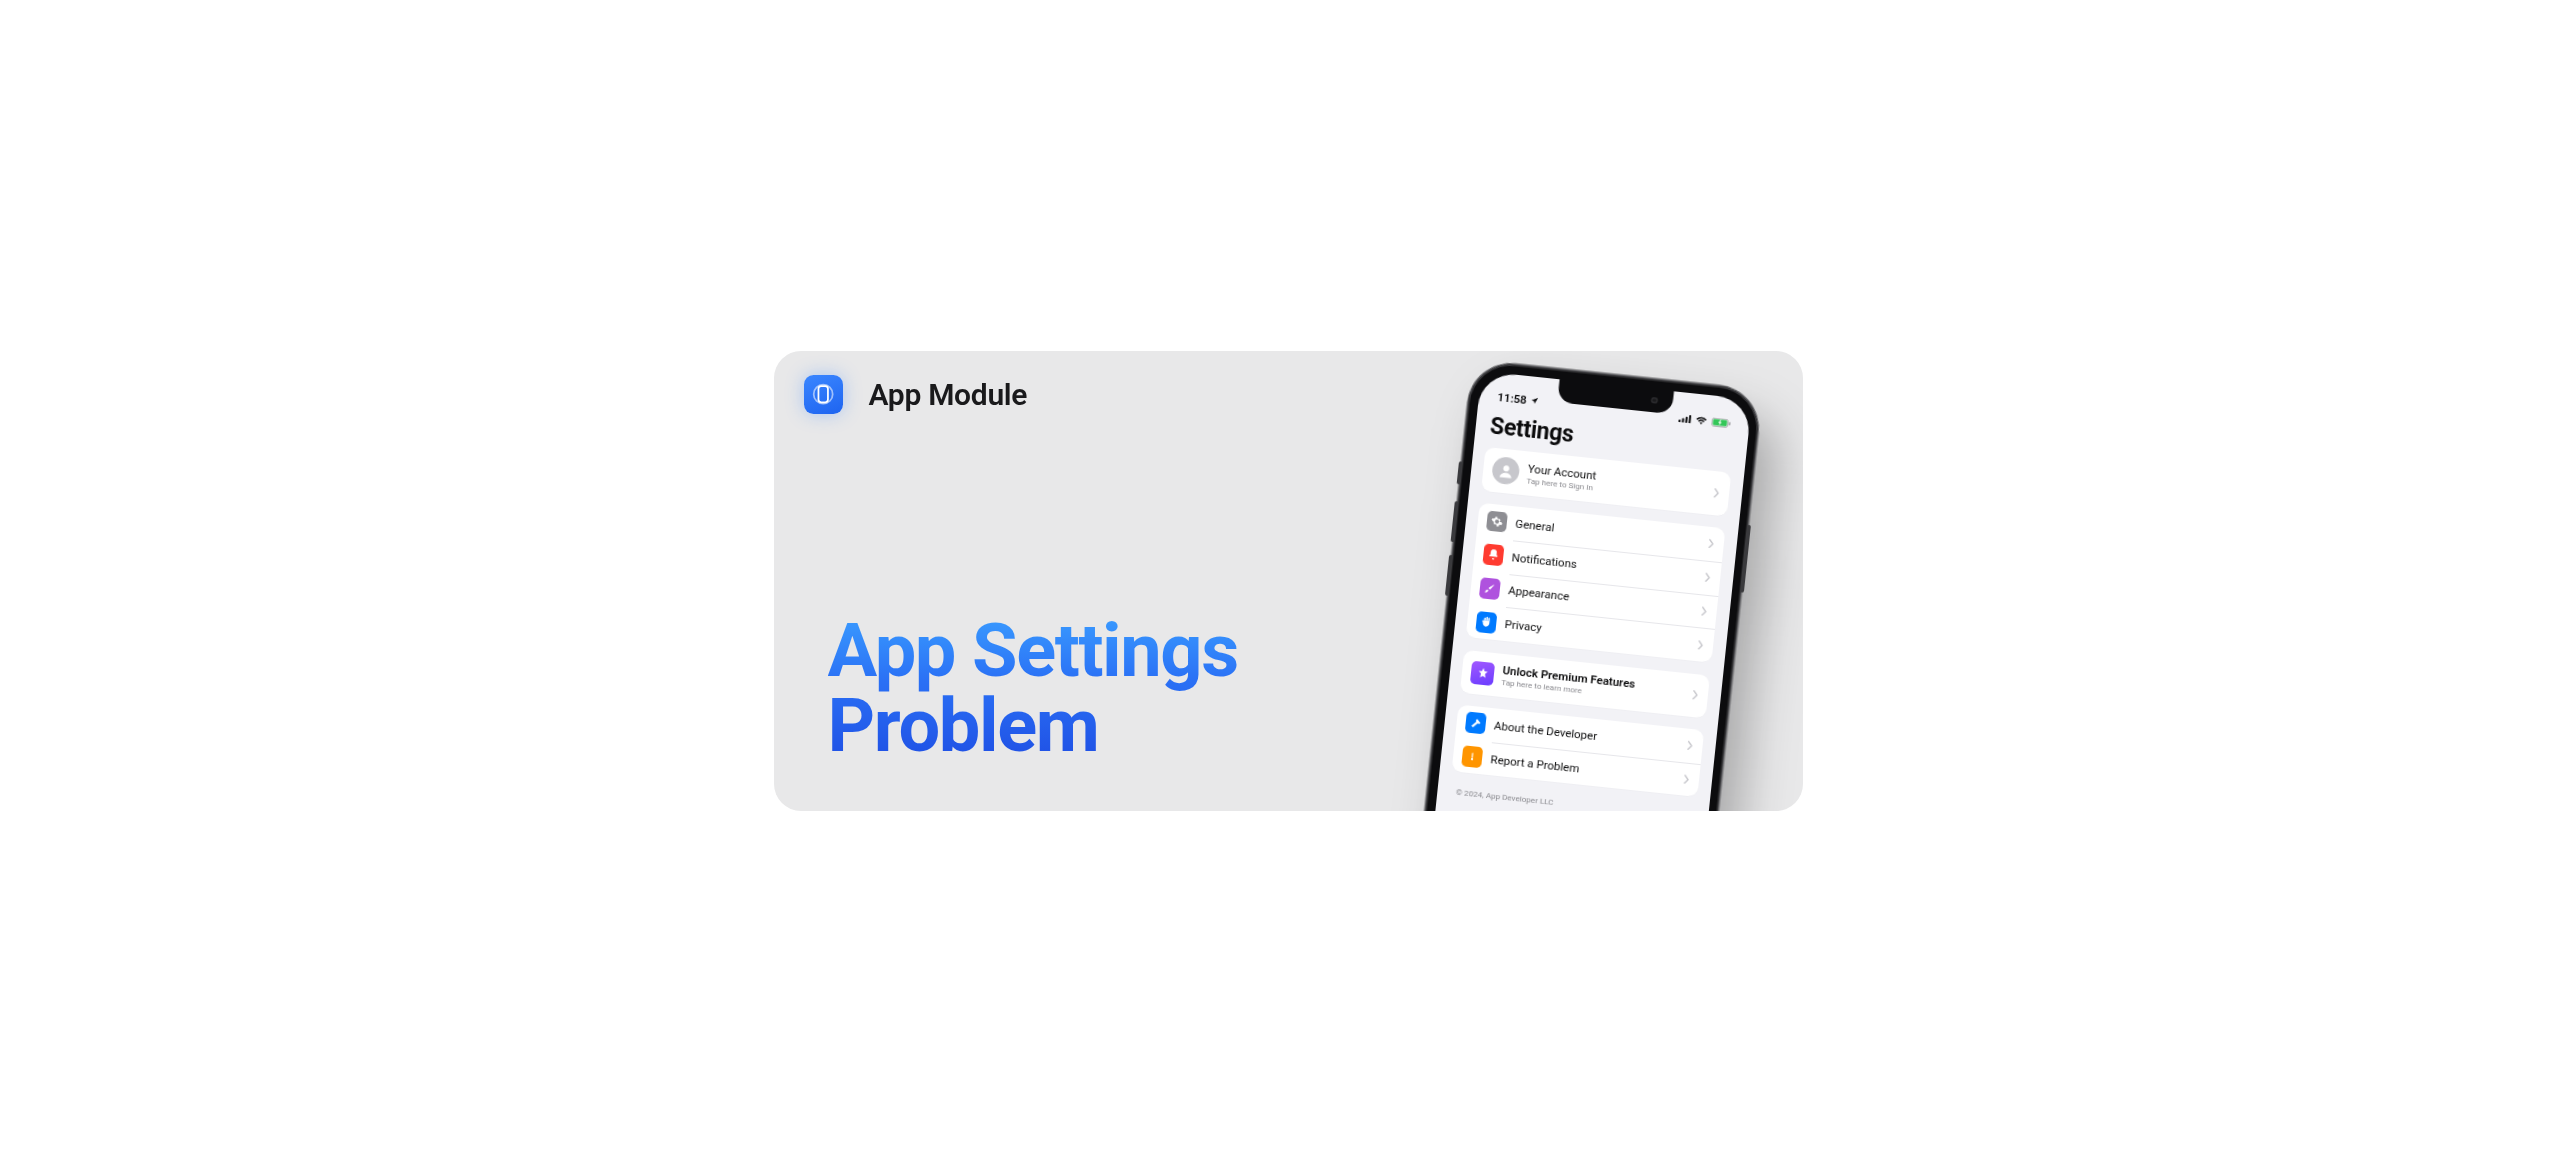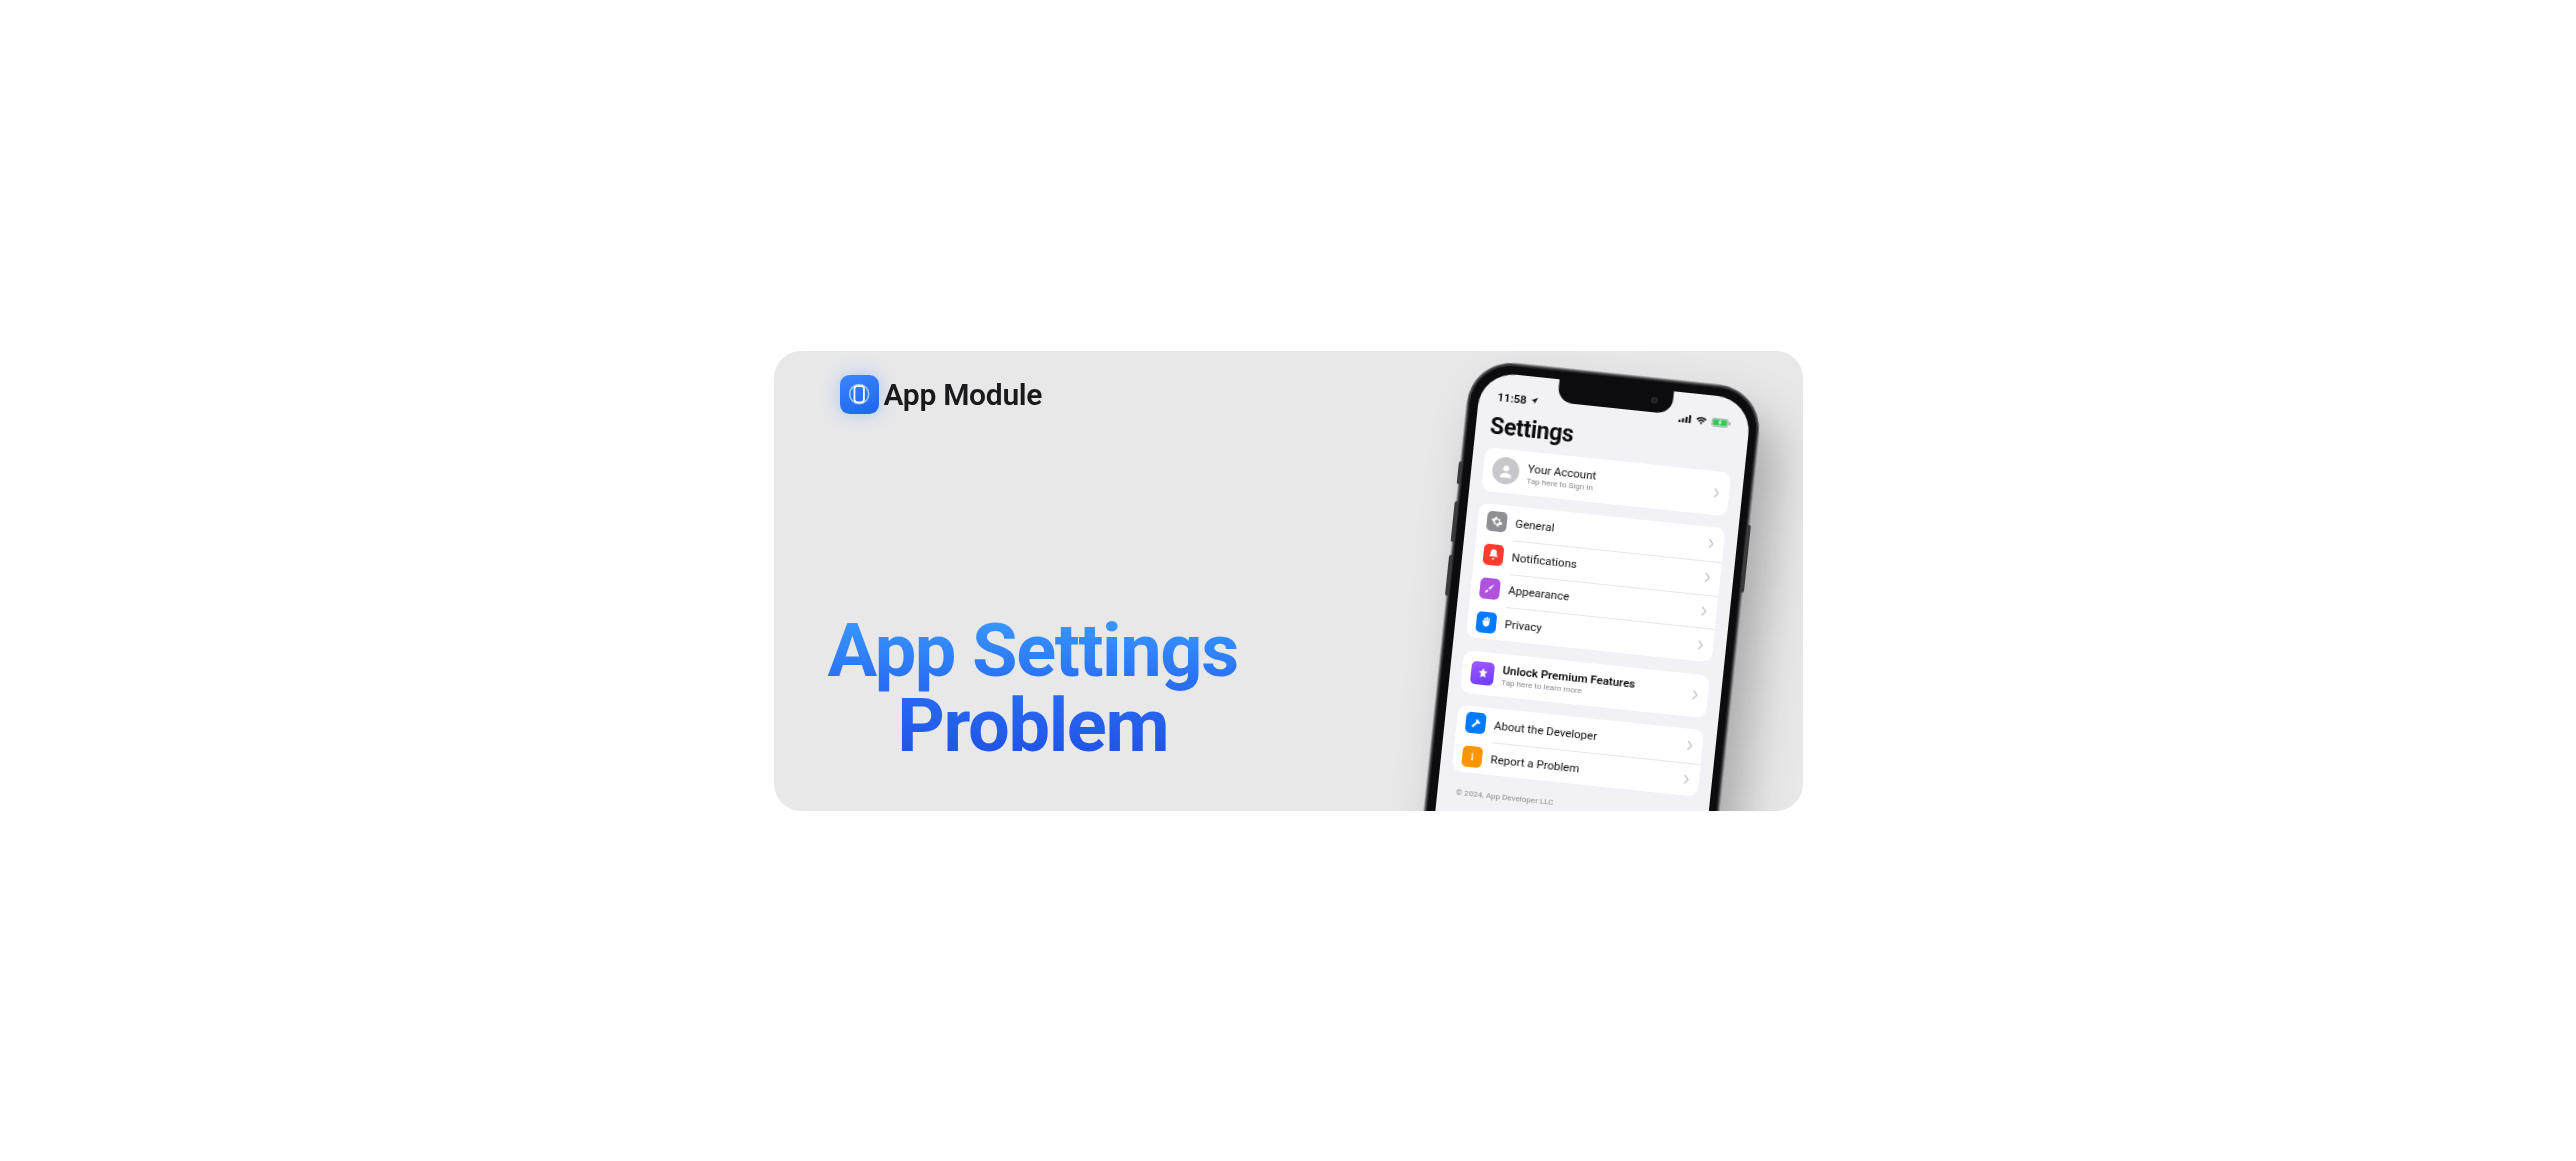"App Module" .brand { gap: 5px -> 26px; margin-left: 36px -> none }
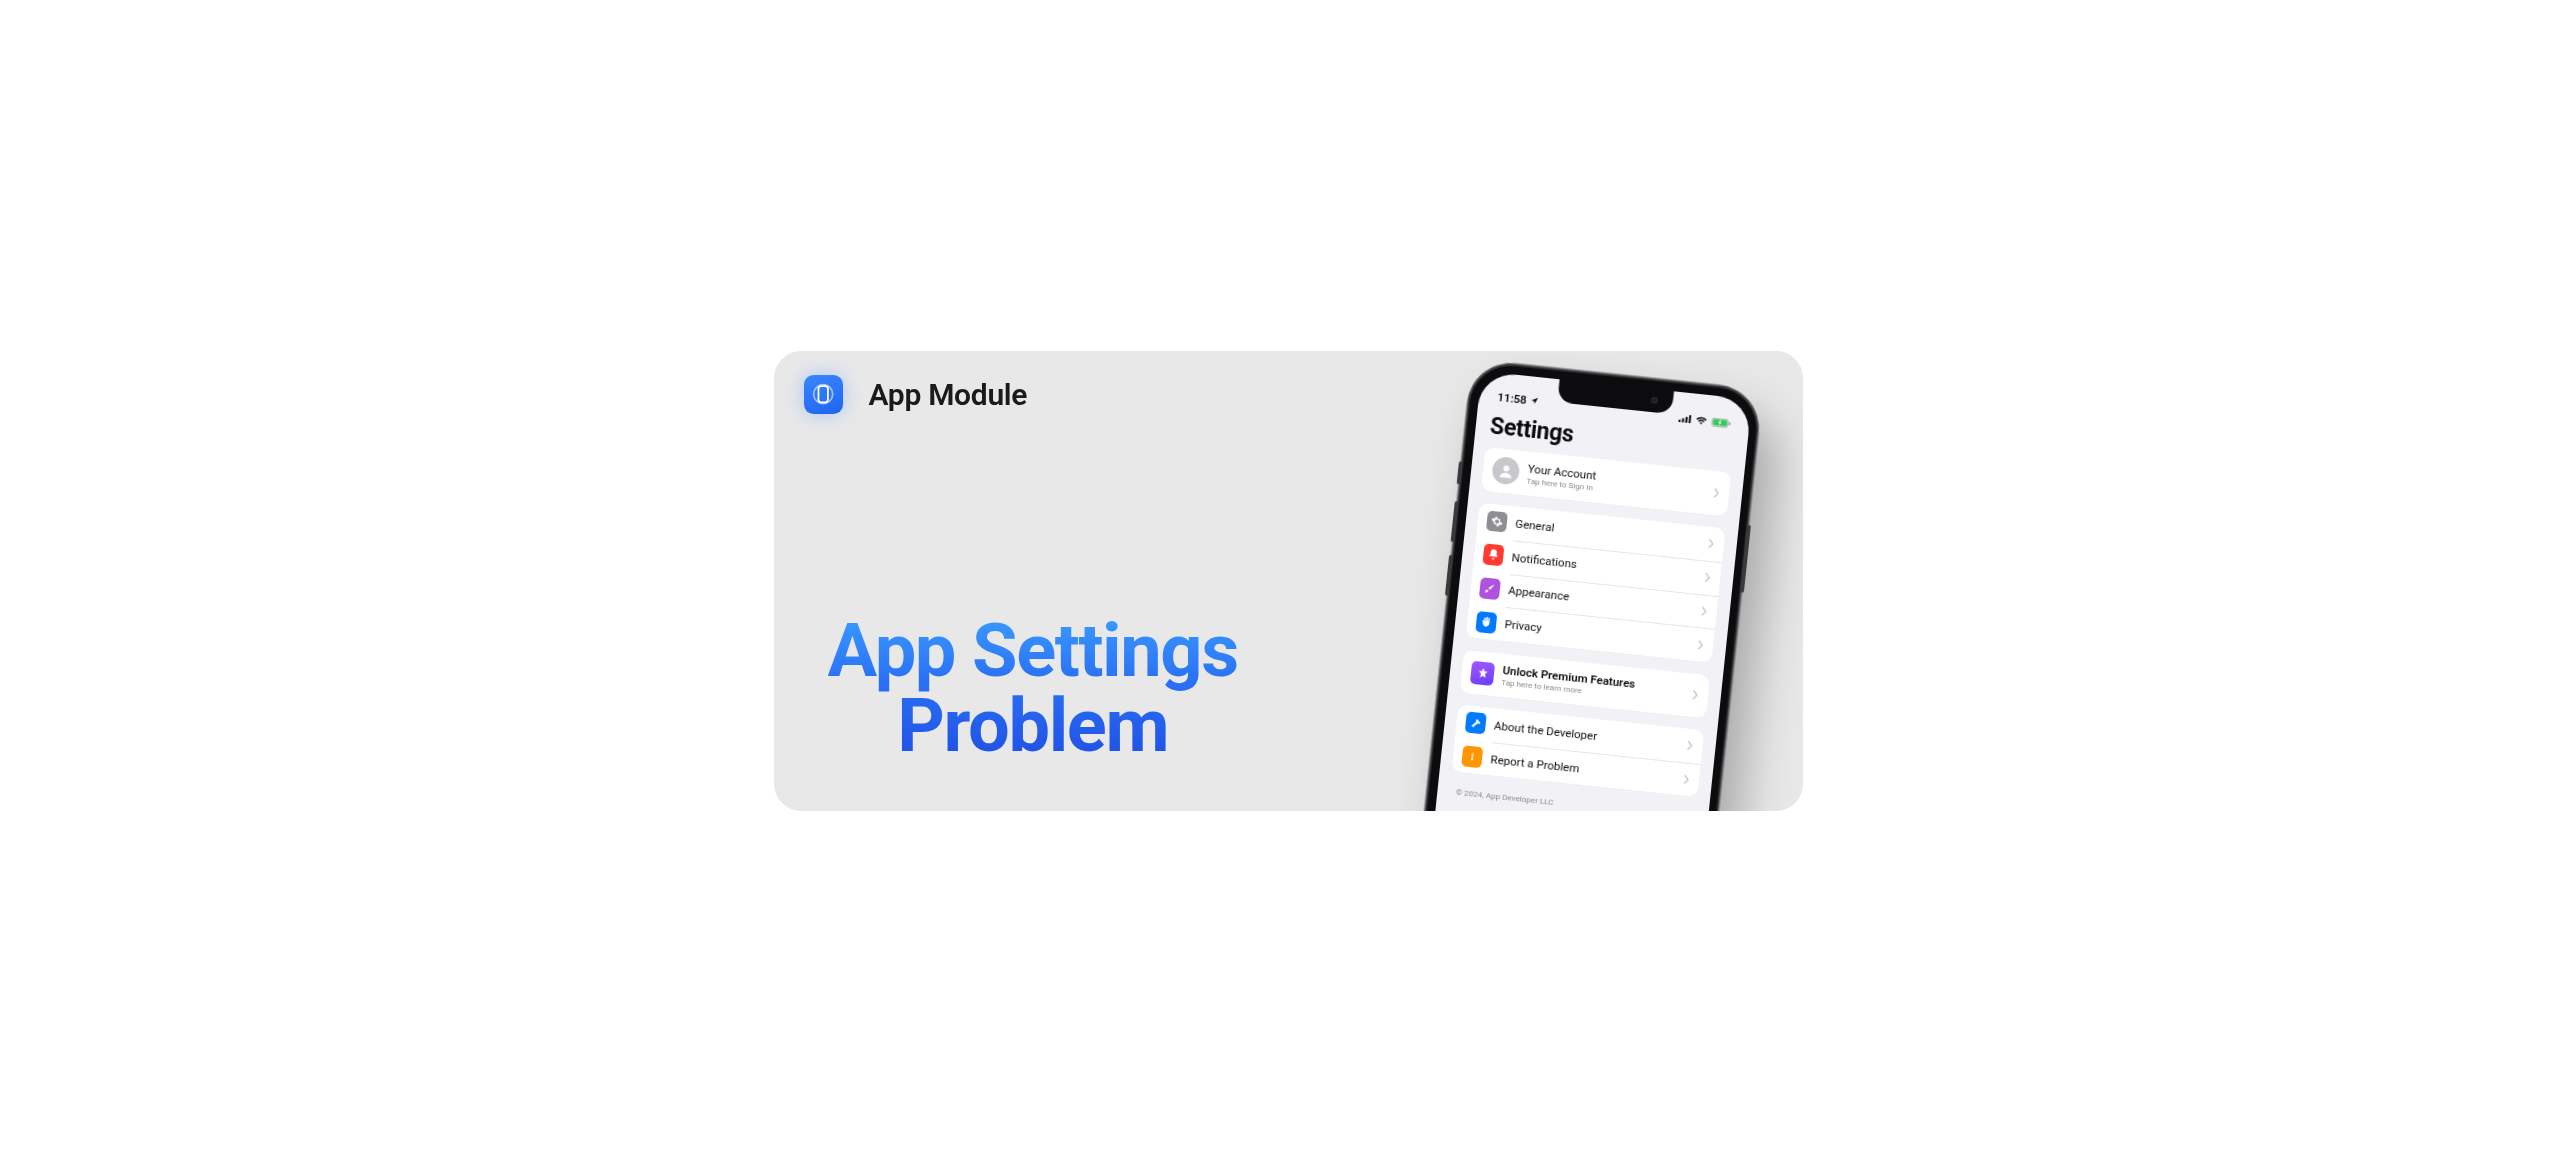"App Settings" .hero-title { text-align: center -> none }
